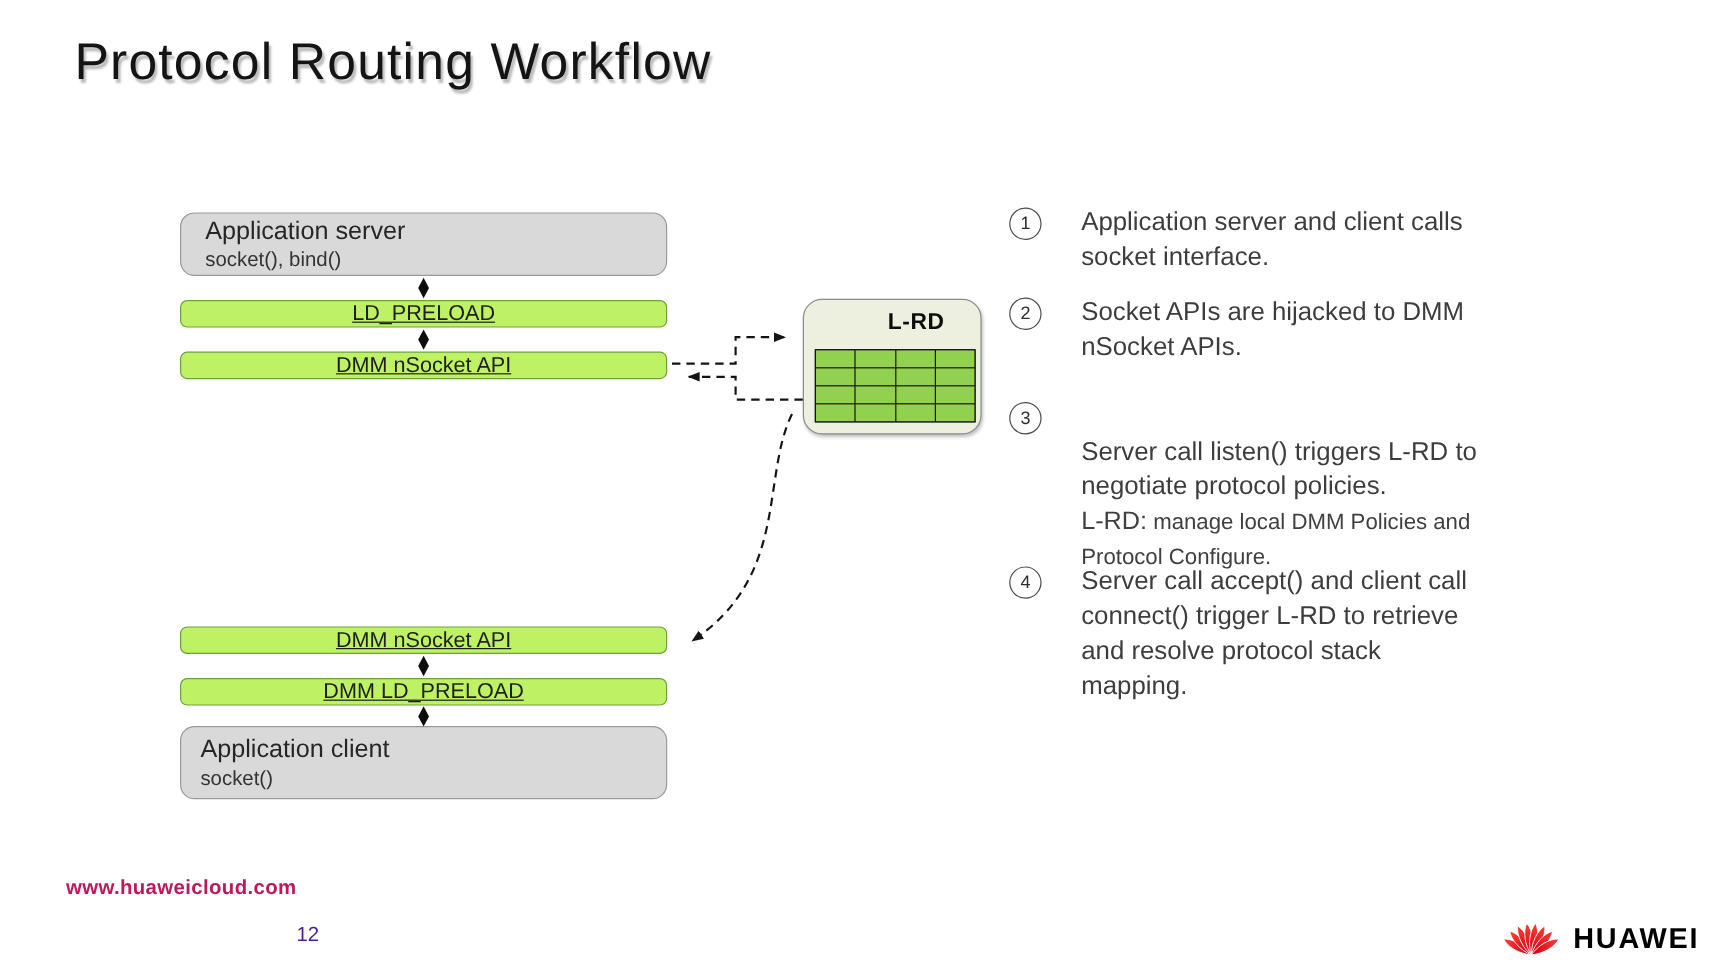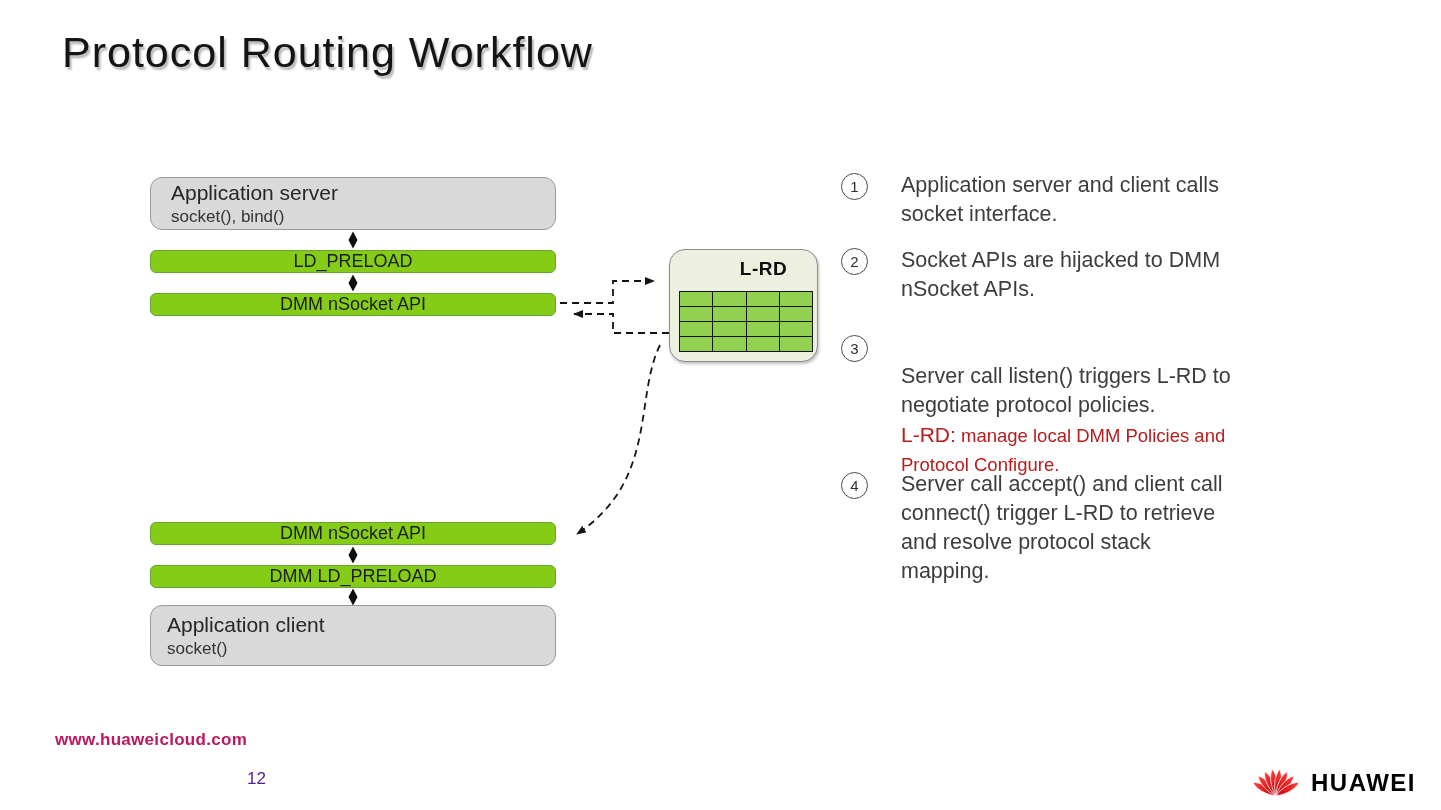"LD_PRELOAD" .bar { background: #84cc16 -> #bef264; text-decoration: none -> underline }
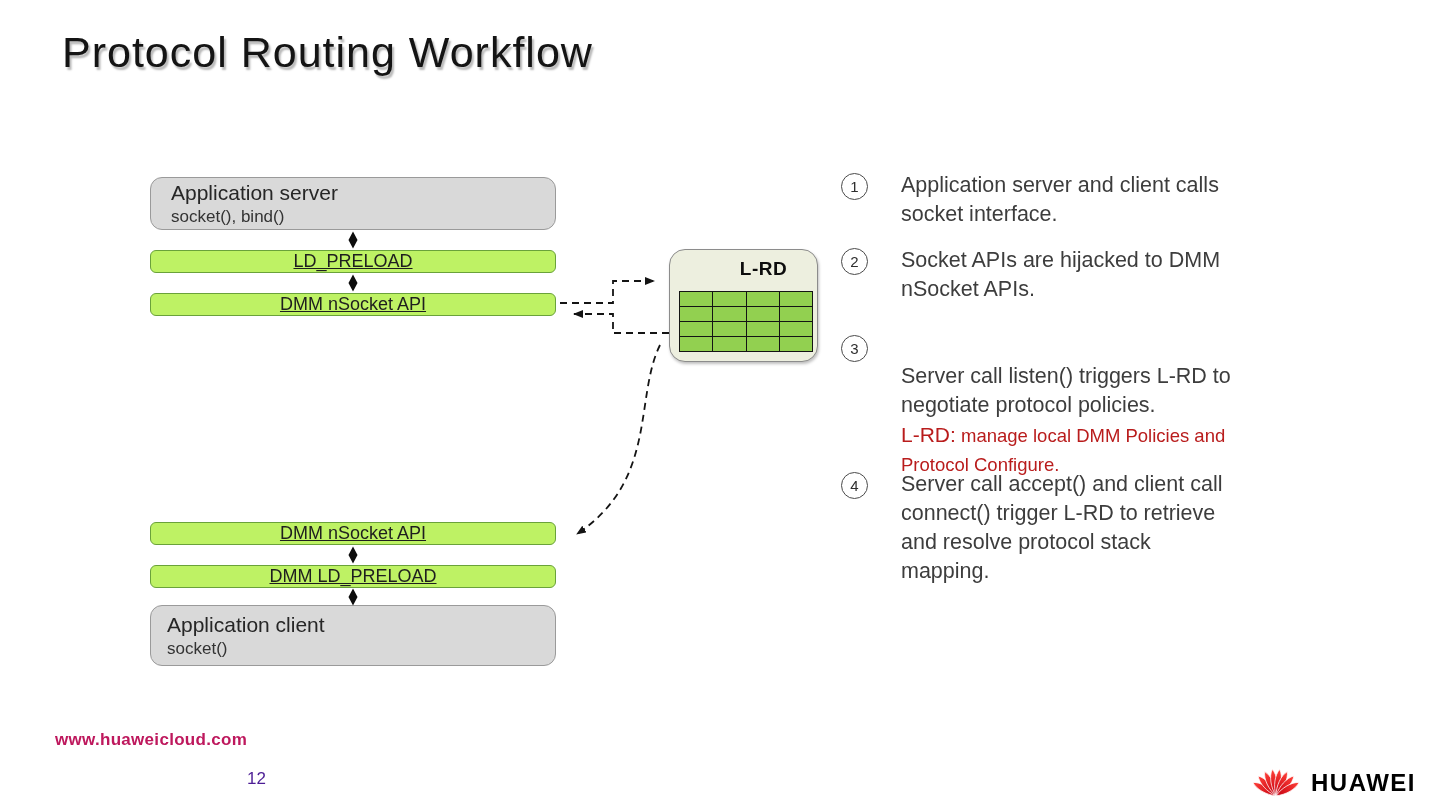"L-RD: manage local DMM Policies" .step-note { color: #b91c1c -> #404040 }
